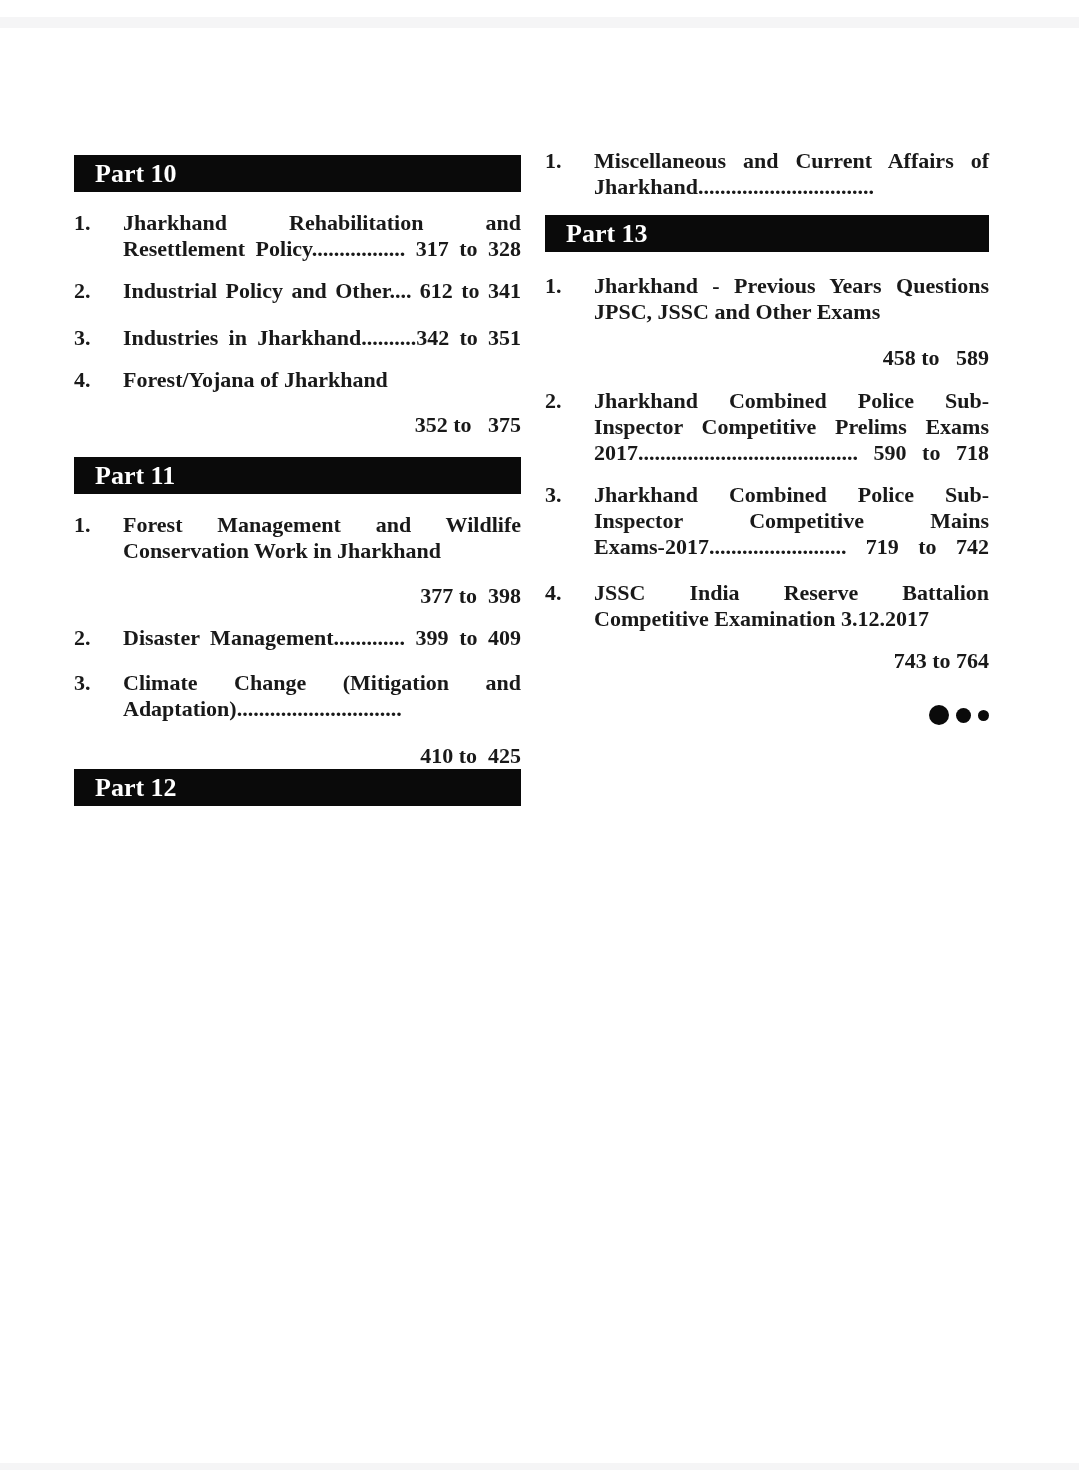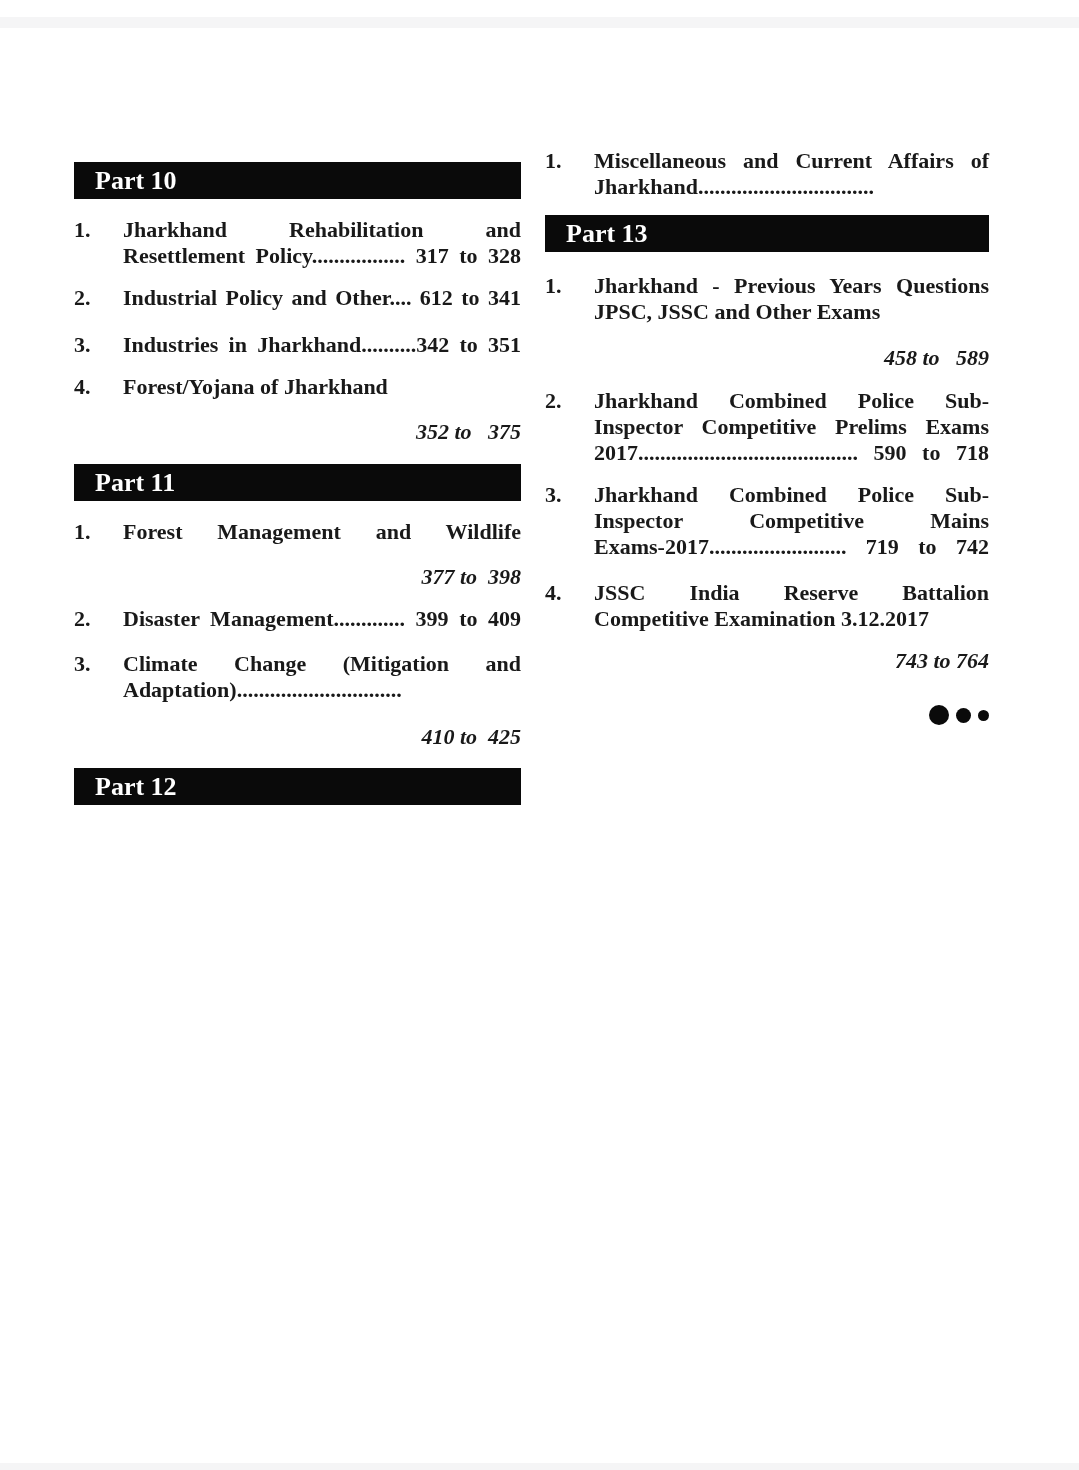"Part 10" .col-left { top: 162px -> 155px }
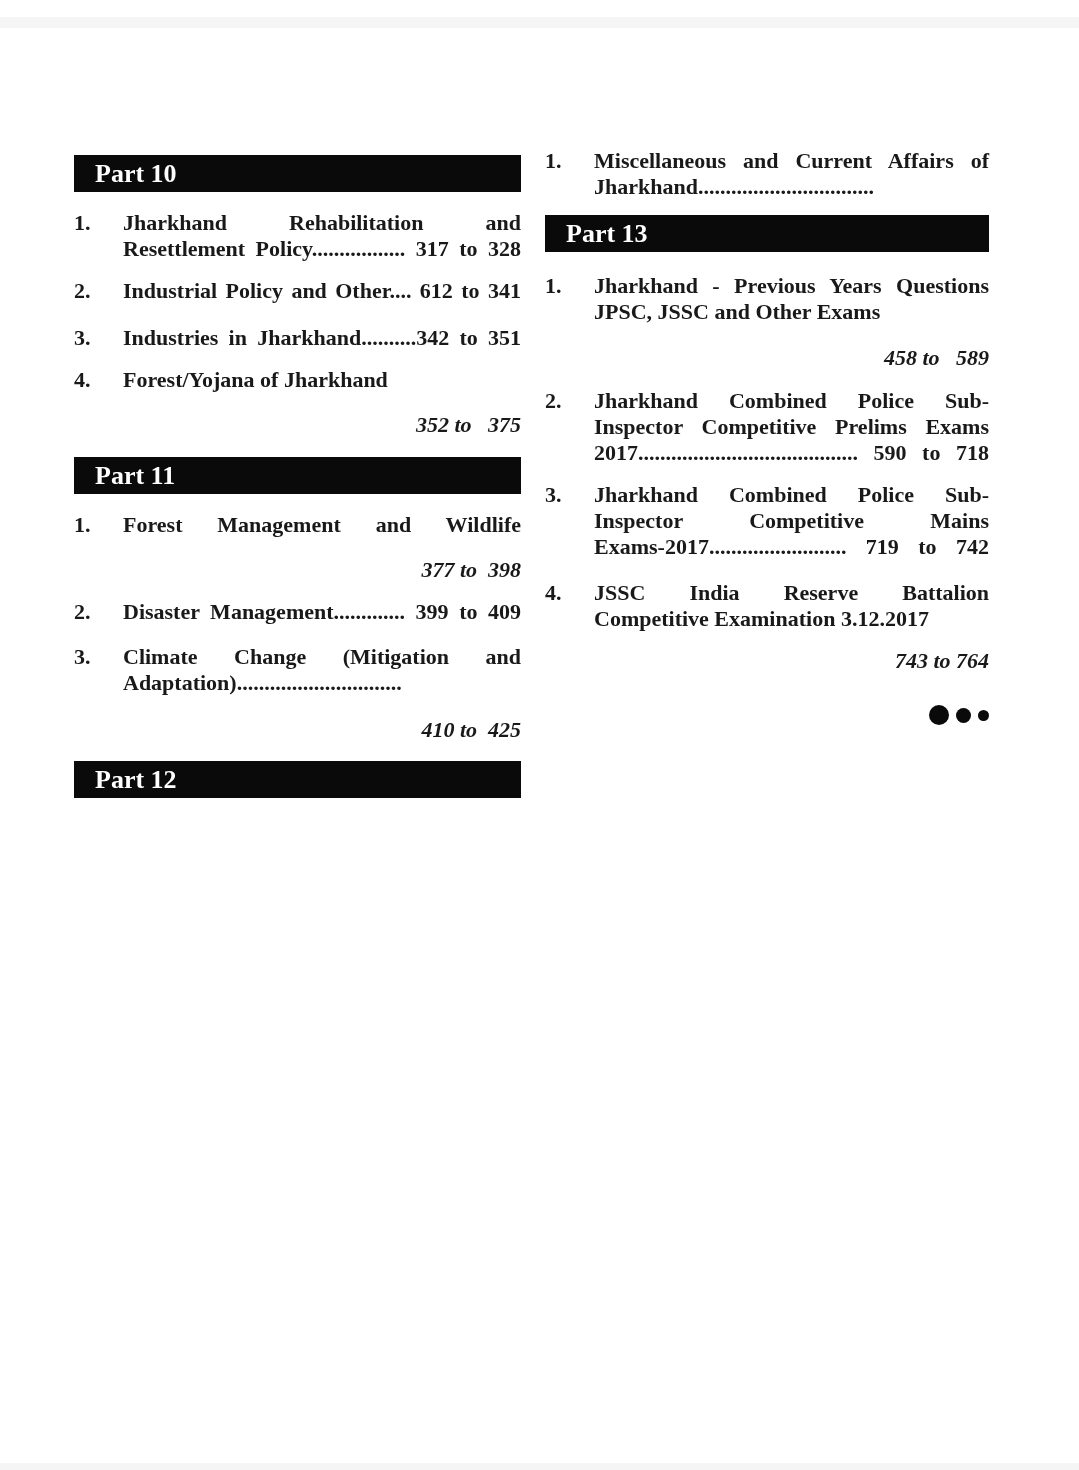"458 to 589" .pages { font-style: italic -> none }
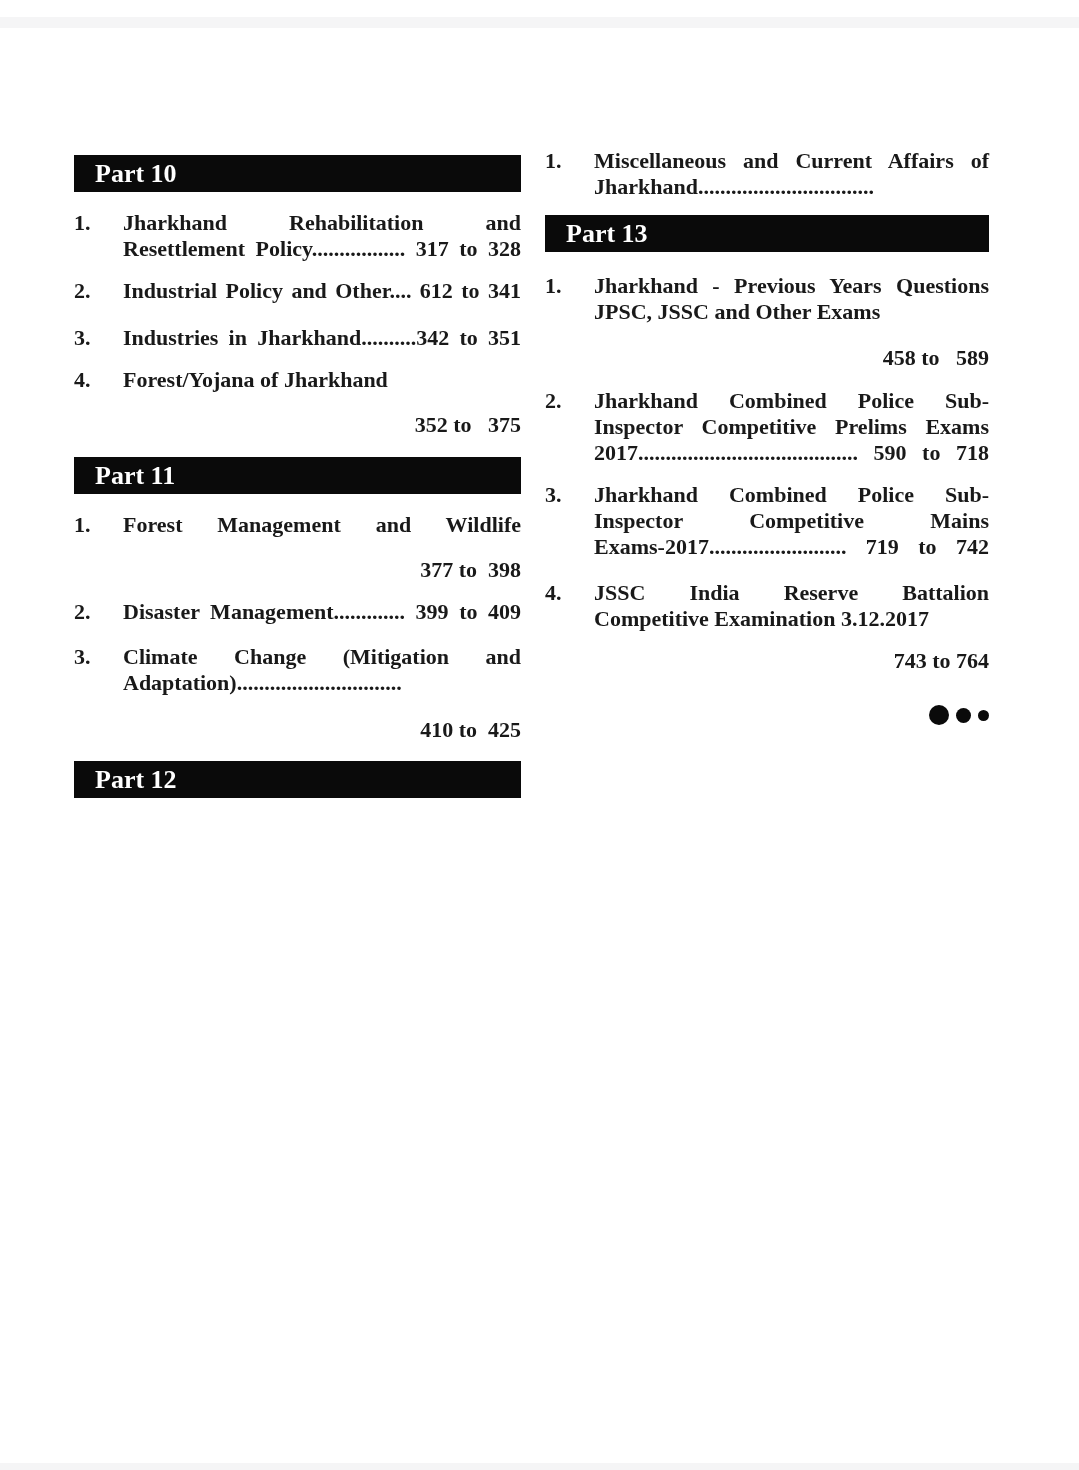"Conservation Work in Jharkhand" span.line { html: none -> <span>Conservation Work in Jharkhand</span> }
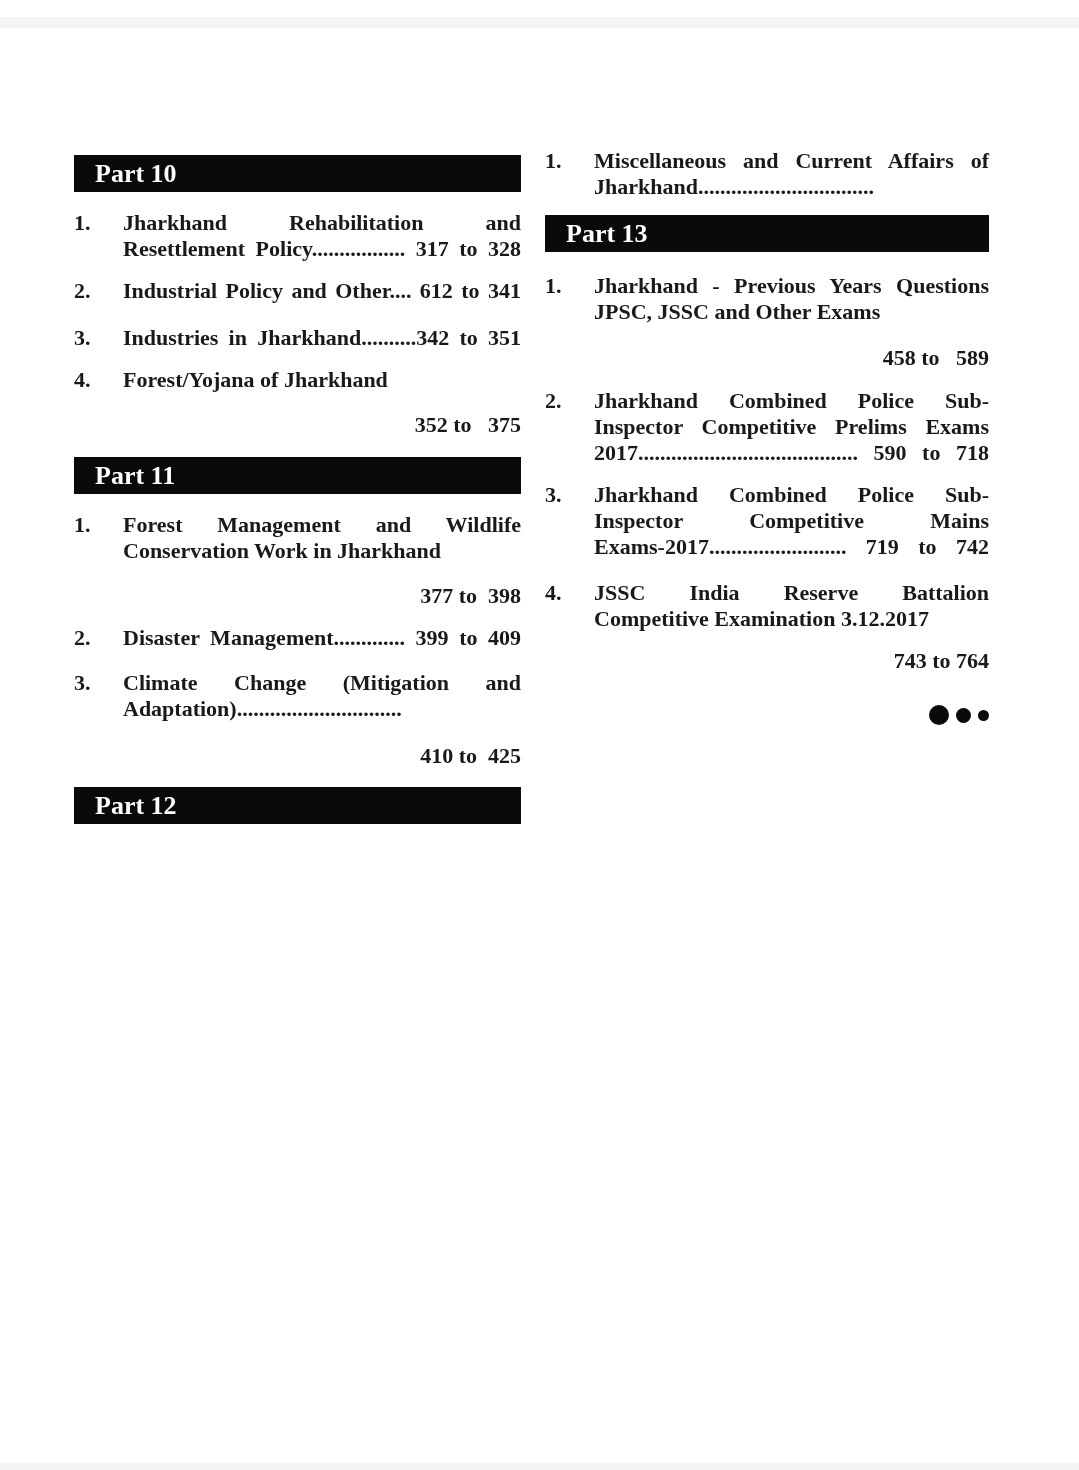"Part 12" div.part-bar { margin-top: 18px -> none }
